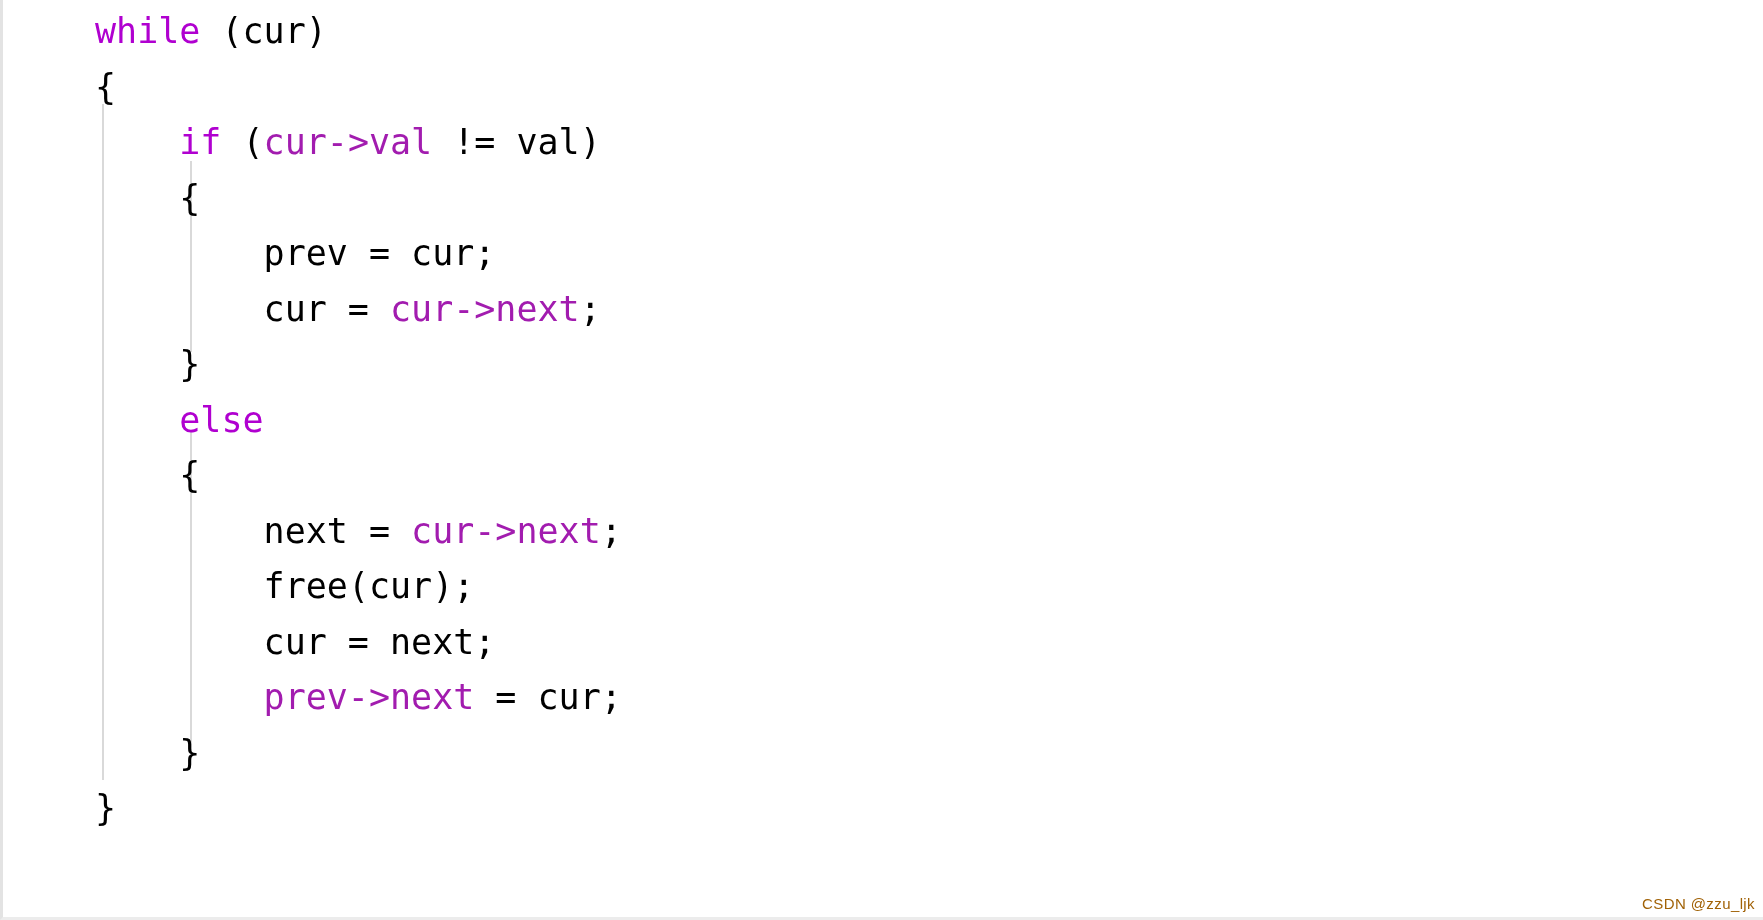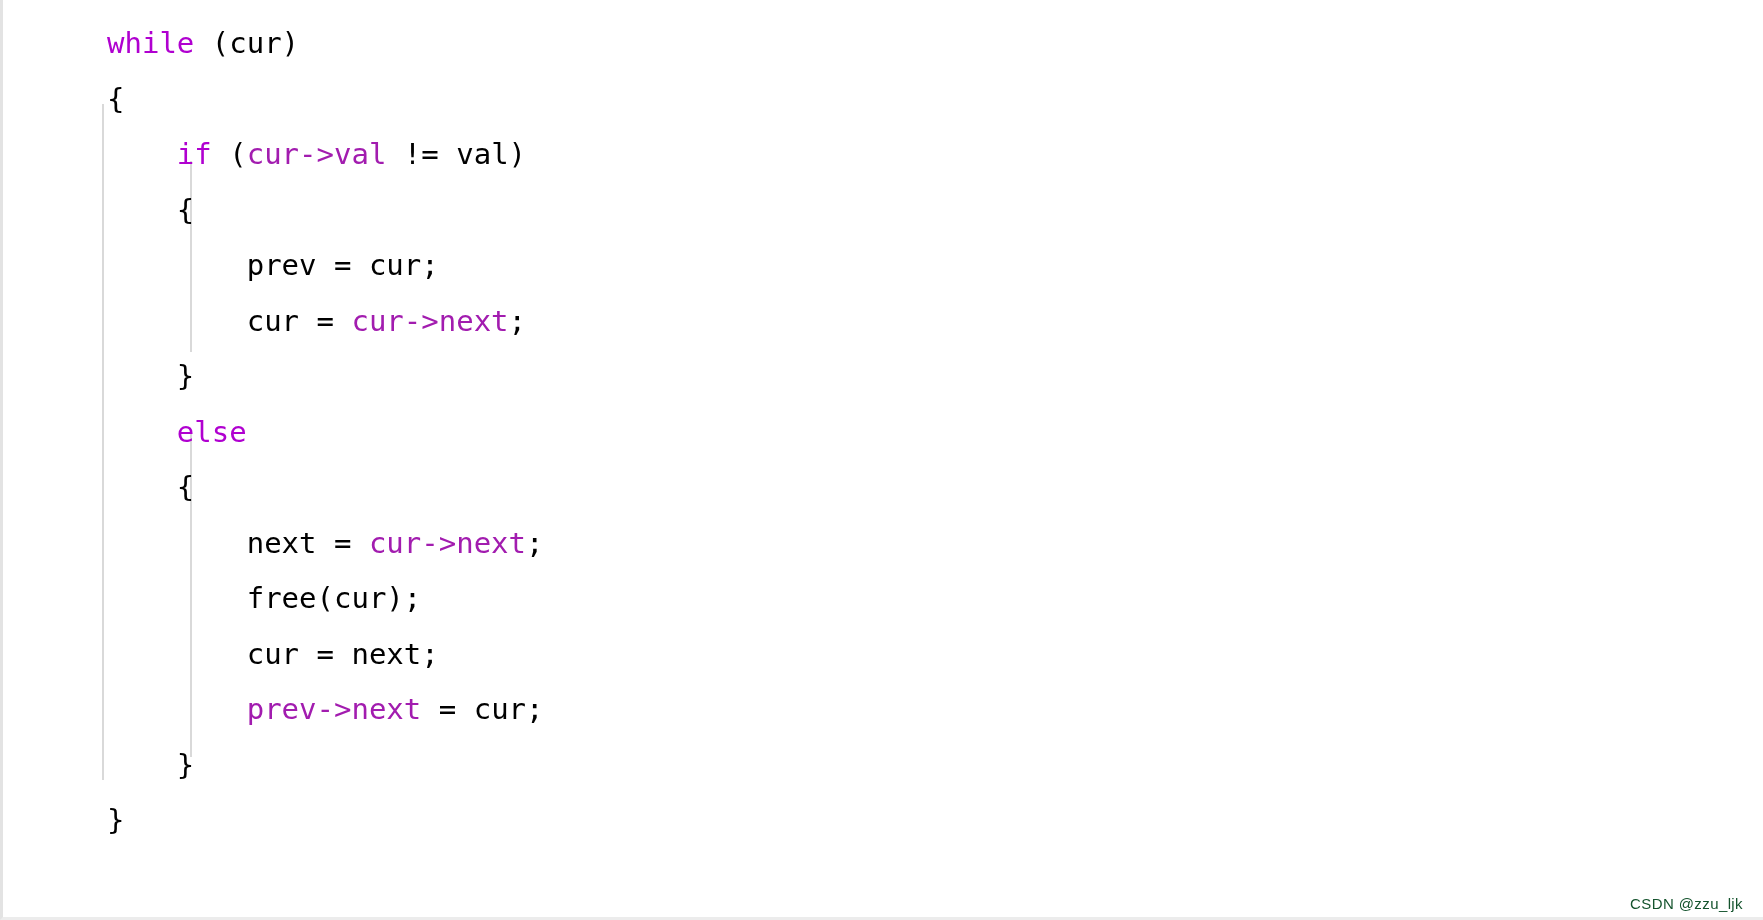"while (cur)" #code-lines { font-size: 29px -> 35px; margin: 16px -> 4px }
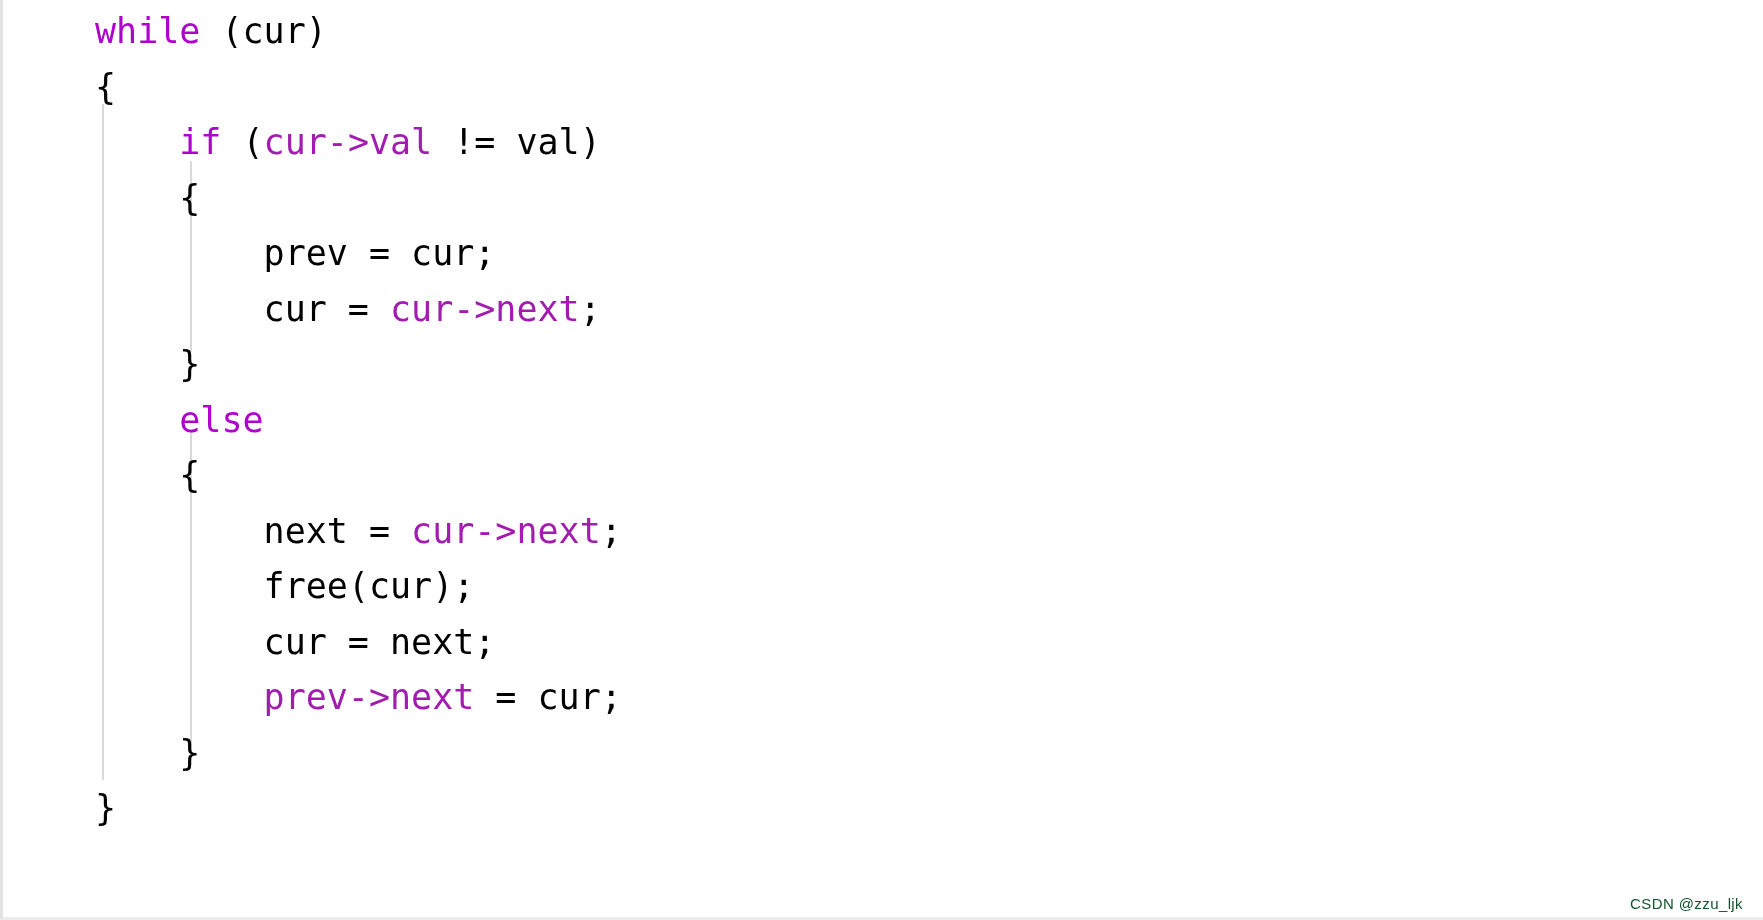"CSDN @zzu_ljk" #watermark { color: #14532d -> #a16207; right: 20px -> 8px }
